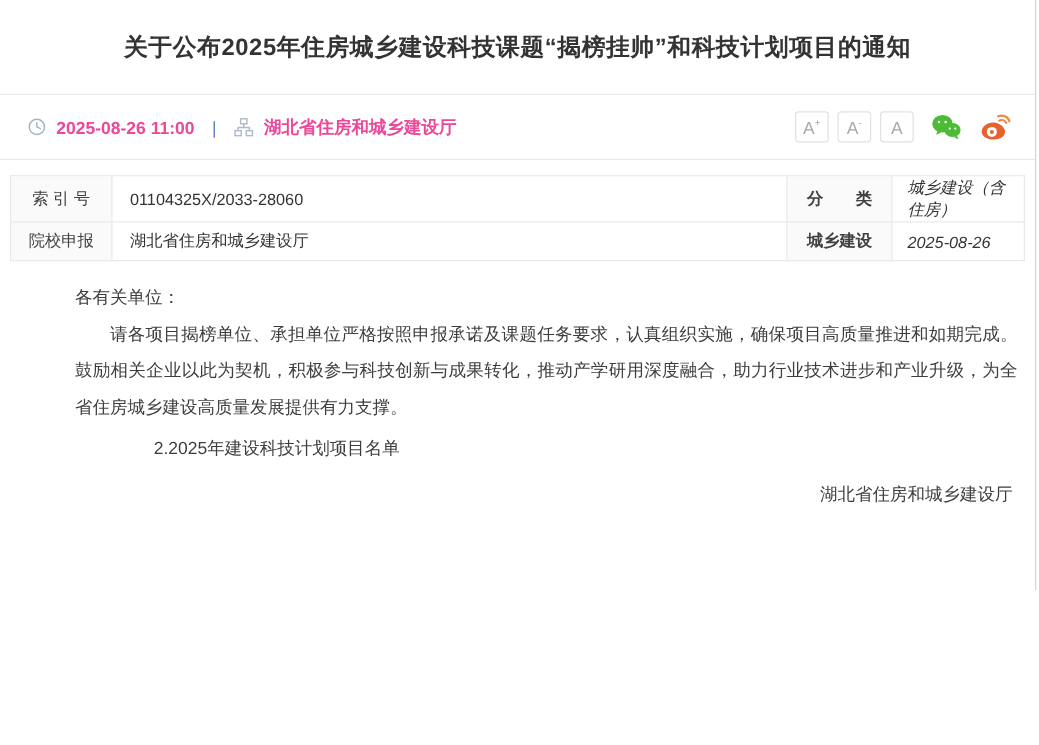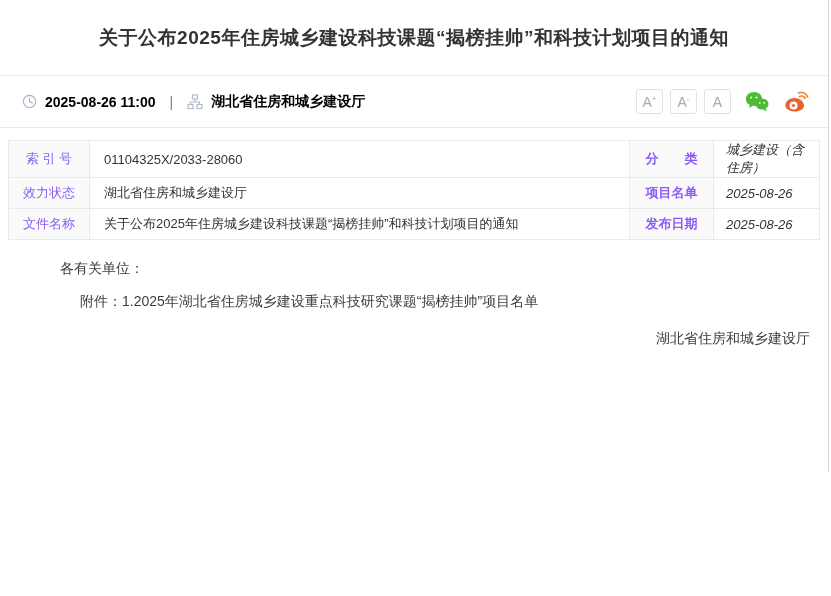"2025-08-26 11:00" .meta-text { color: #000000 -> #ec4899 }
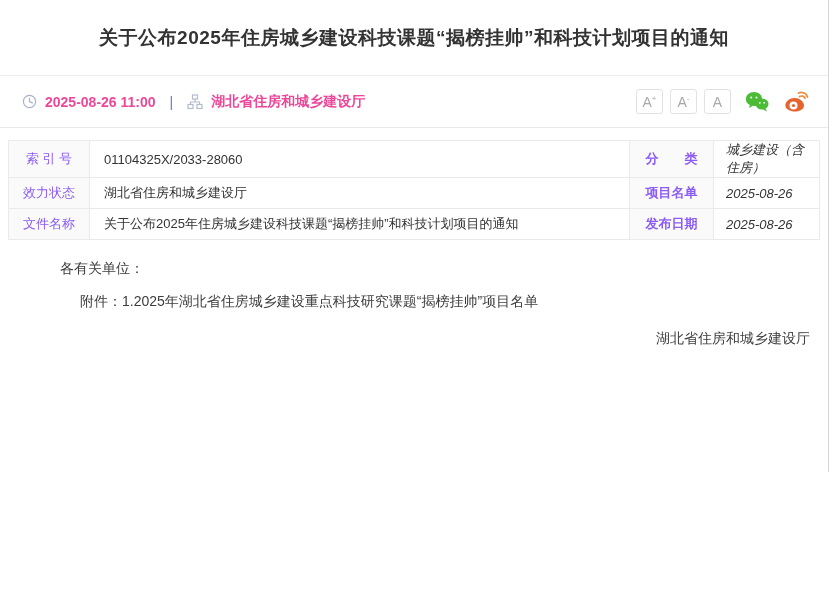"索 引 号" td.lbl { color: #8b5cf6 -> #404040 }
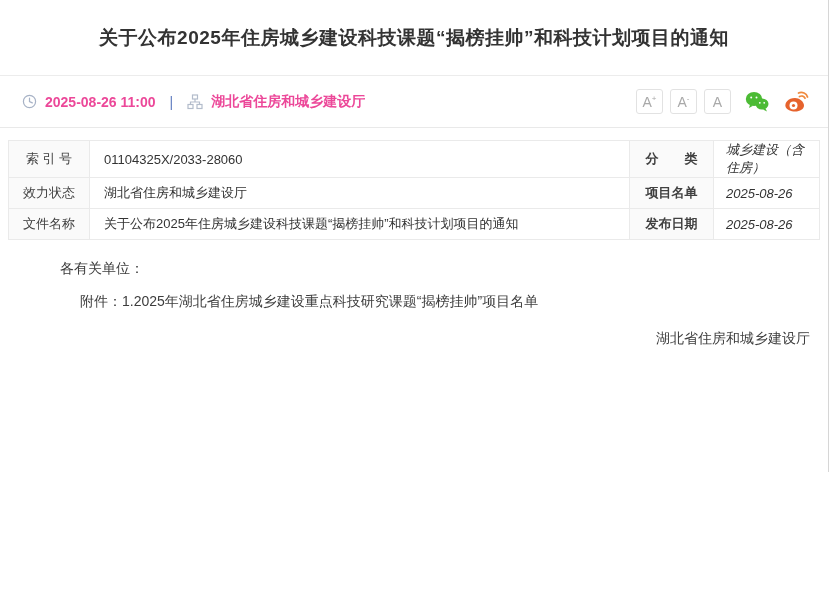"效力状态" td.lbl { text: 效力状态 -> 院校申报 }
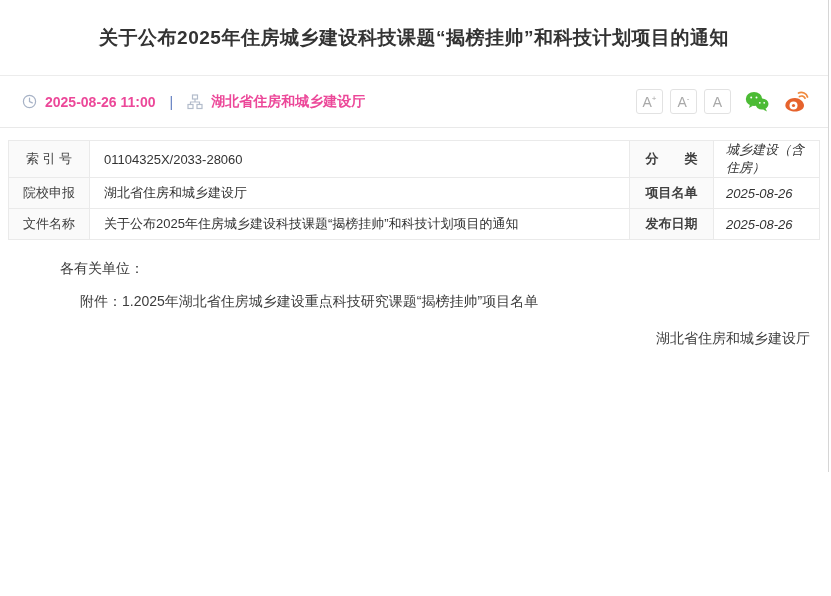"项目名单" td.lbl { text: 项目名单 -> 城乡建设 }
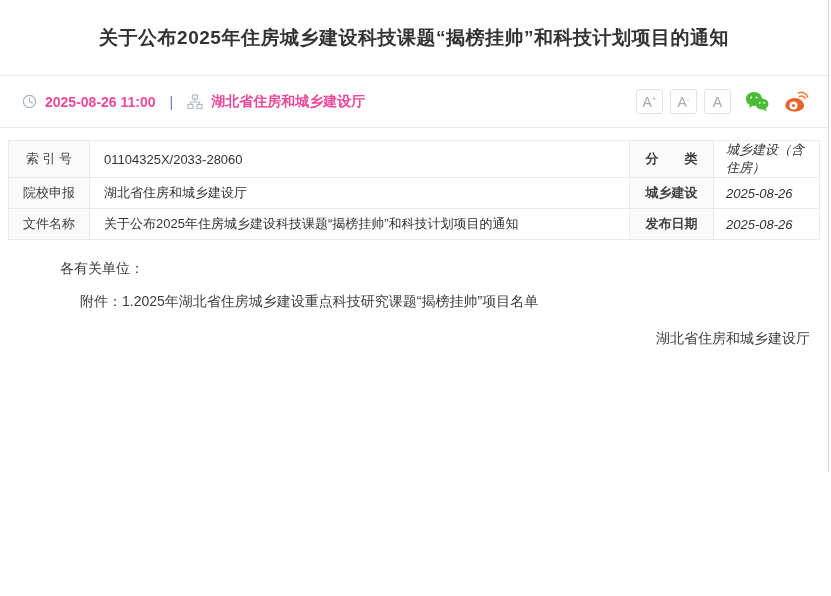"文件名称" tr { html: <tr> <td>文件名称</td> <td>关于公布2025年住房城乡建设科技课题“揭榜挂帅”和科技计划项目的通知</td> <td>发布日期</td> <td>2025-08-26</td> </tr> -> none }
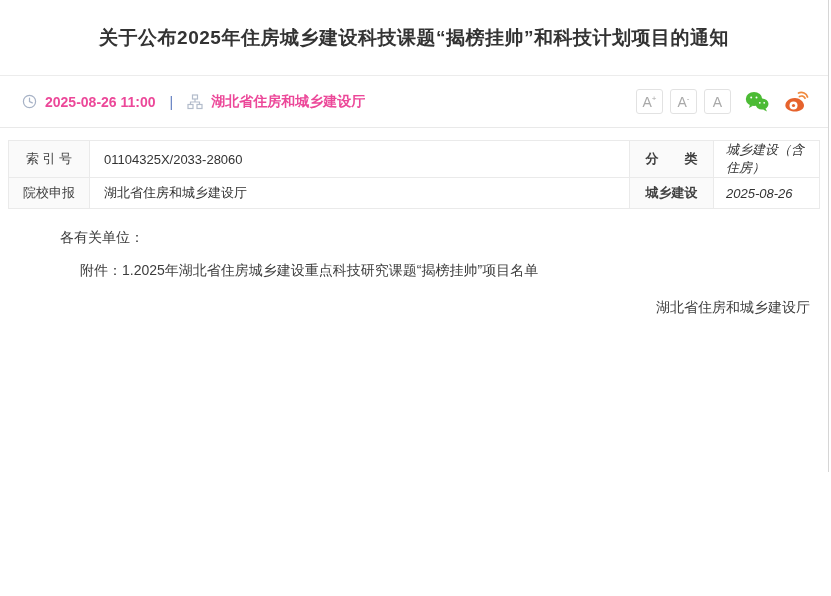"请各项目揭榜单位、承担单位严格按照申报承诺及课题任务要求，认真组织实施，确保项目" div.para { html: none -> <div>请各项目揭榜单位、承担单位严格按照申报承诺及课题任务要求，认真组织实施，确保项目高质量推进和如期完成。鼓励相关企业以此为契机，积极参与科技创新与成果转化，推动产学研用深度融合，助力行业技术进步和产业升级，为全省住房城乡建设高质量发展提供有力支撑。</div> }
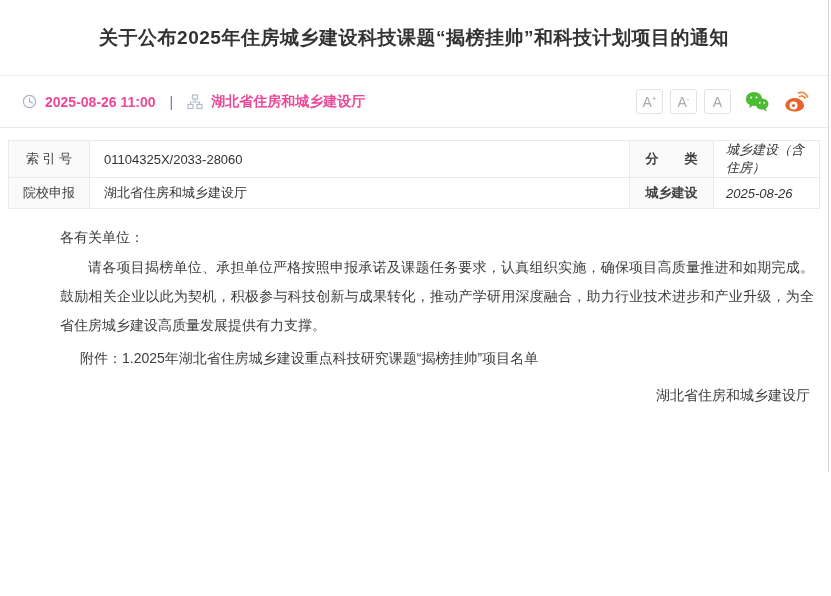"附件：1.2025年湖北省住房城乡建设重点科技研究课题“揭榜挂帅”项目名单" div.attach-line { html: <div><span>附件：</span><span>1.2025年湖北省住房城乡建设重点科技研究课题“揭榜挂帅”项目名单</span></div> -> none }
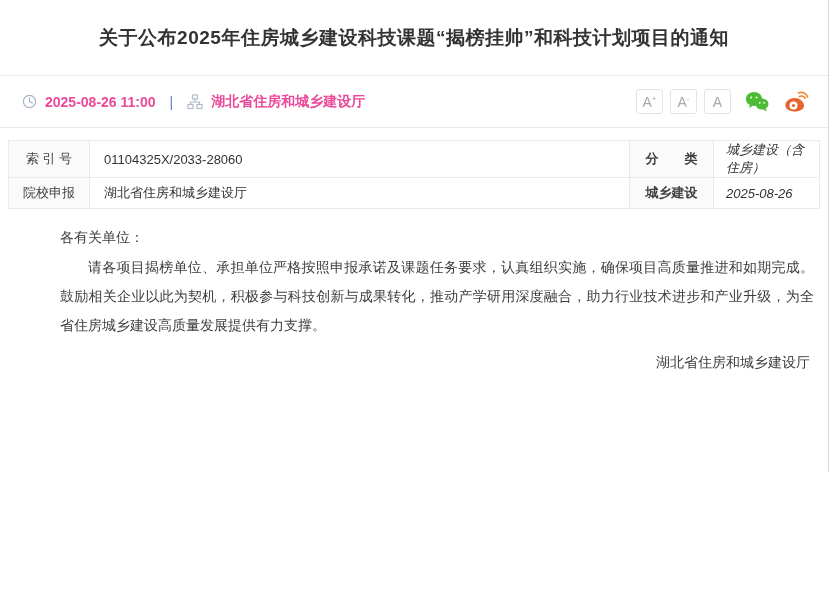"2.2025年建设科技计划项目名单" div.attach-line { html: none -> <div><span>2.2025年建设科技计划项目名单</span></div> }
